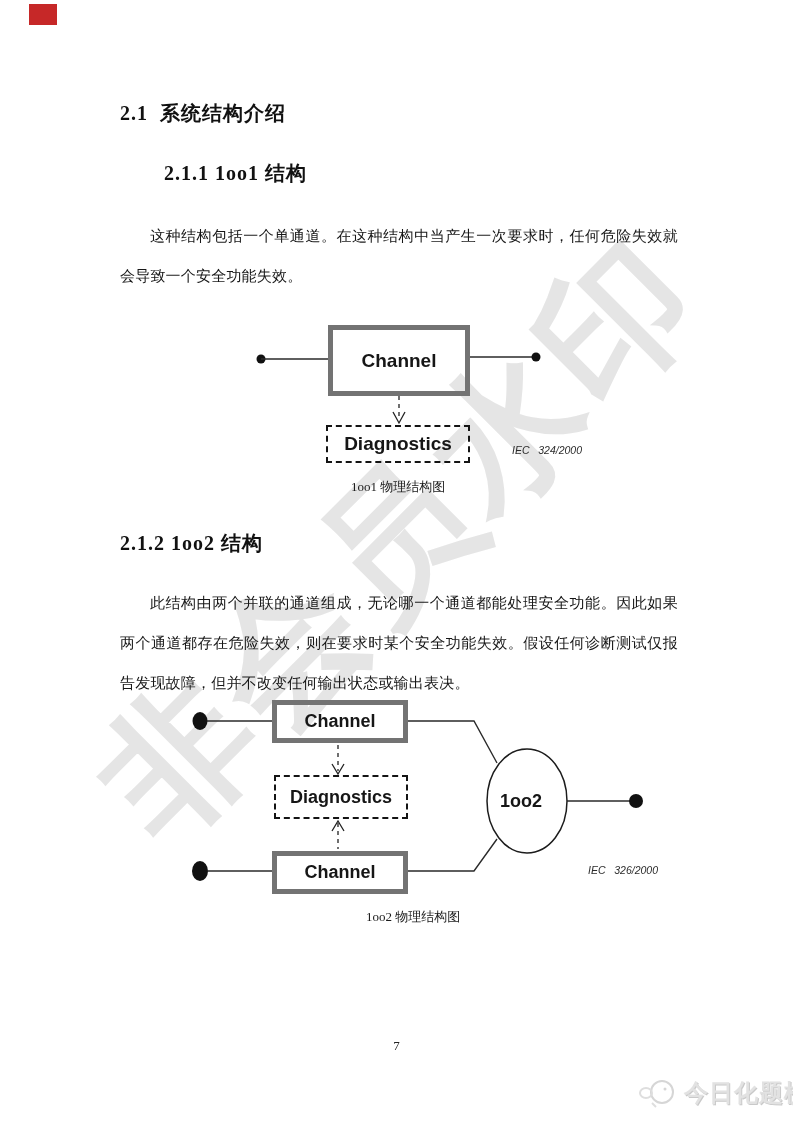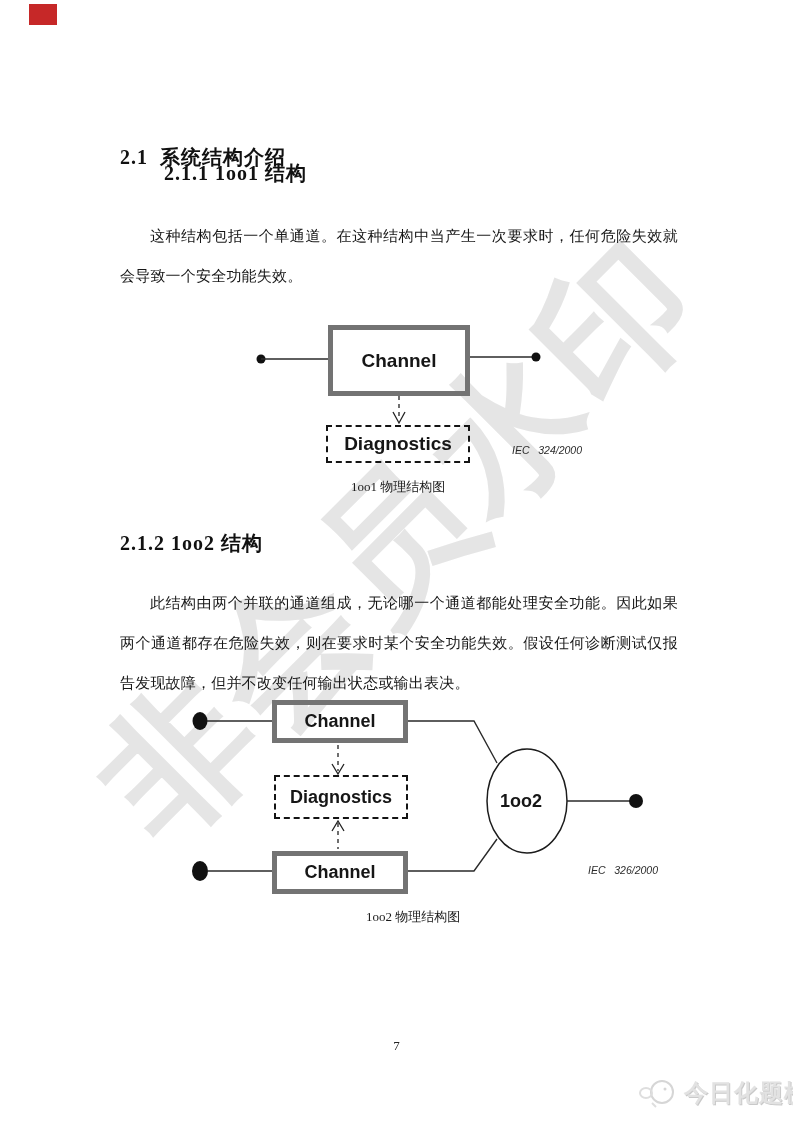"2.1 系统结构介绍" div.abs { margin-top: 44px -> none }
